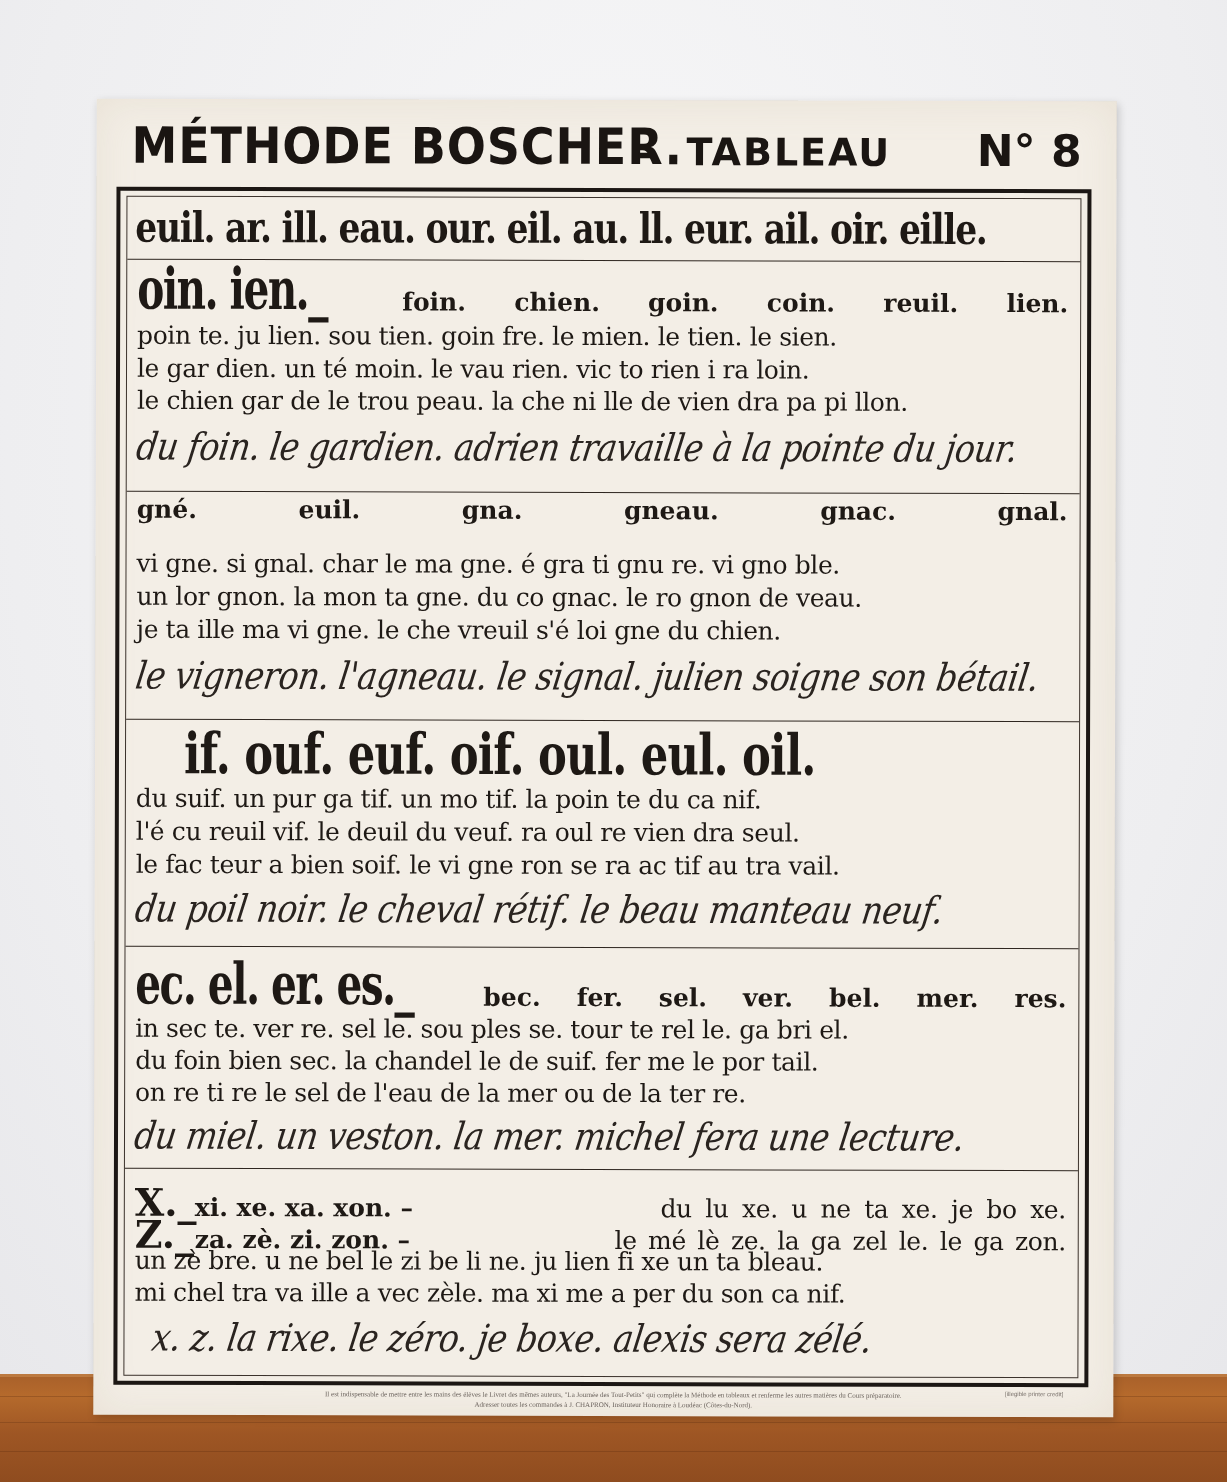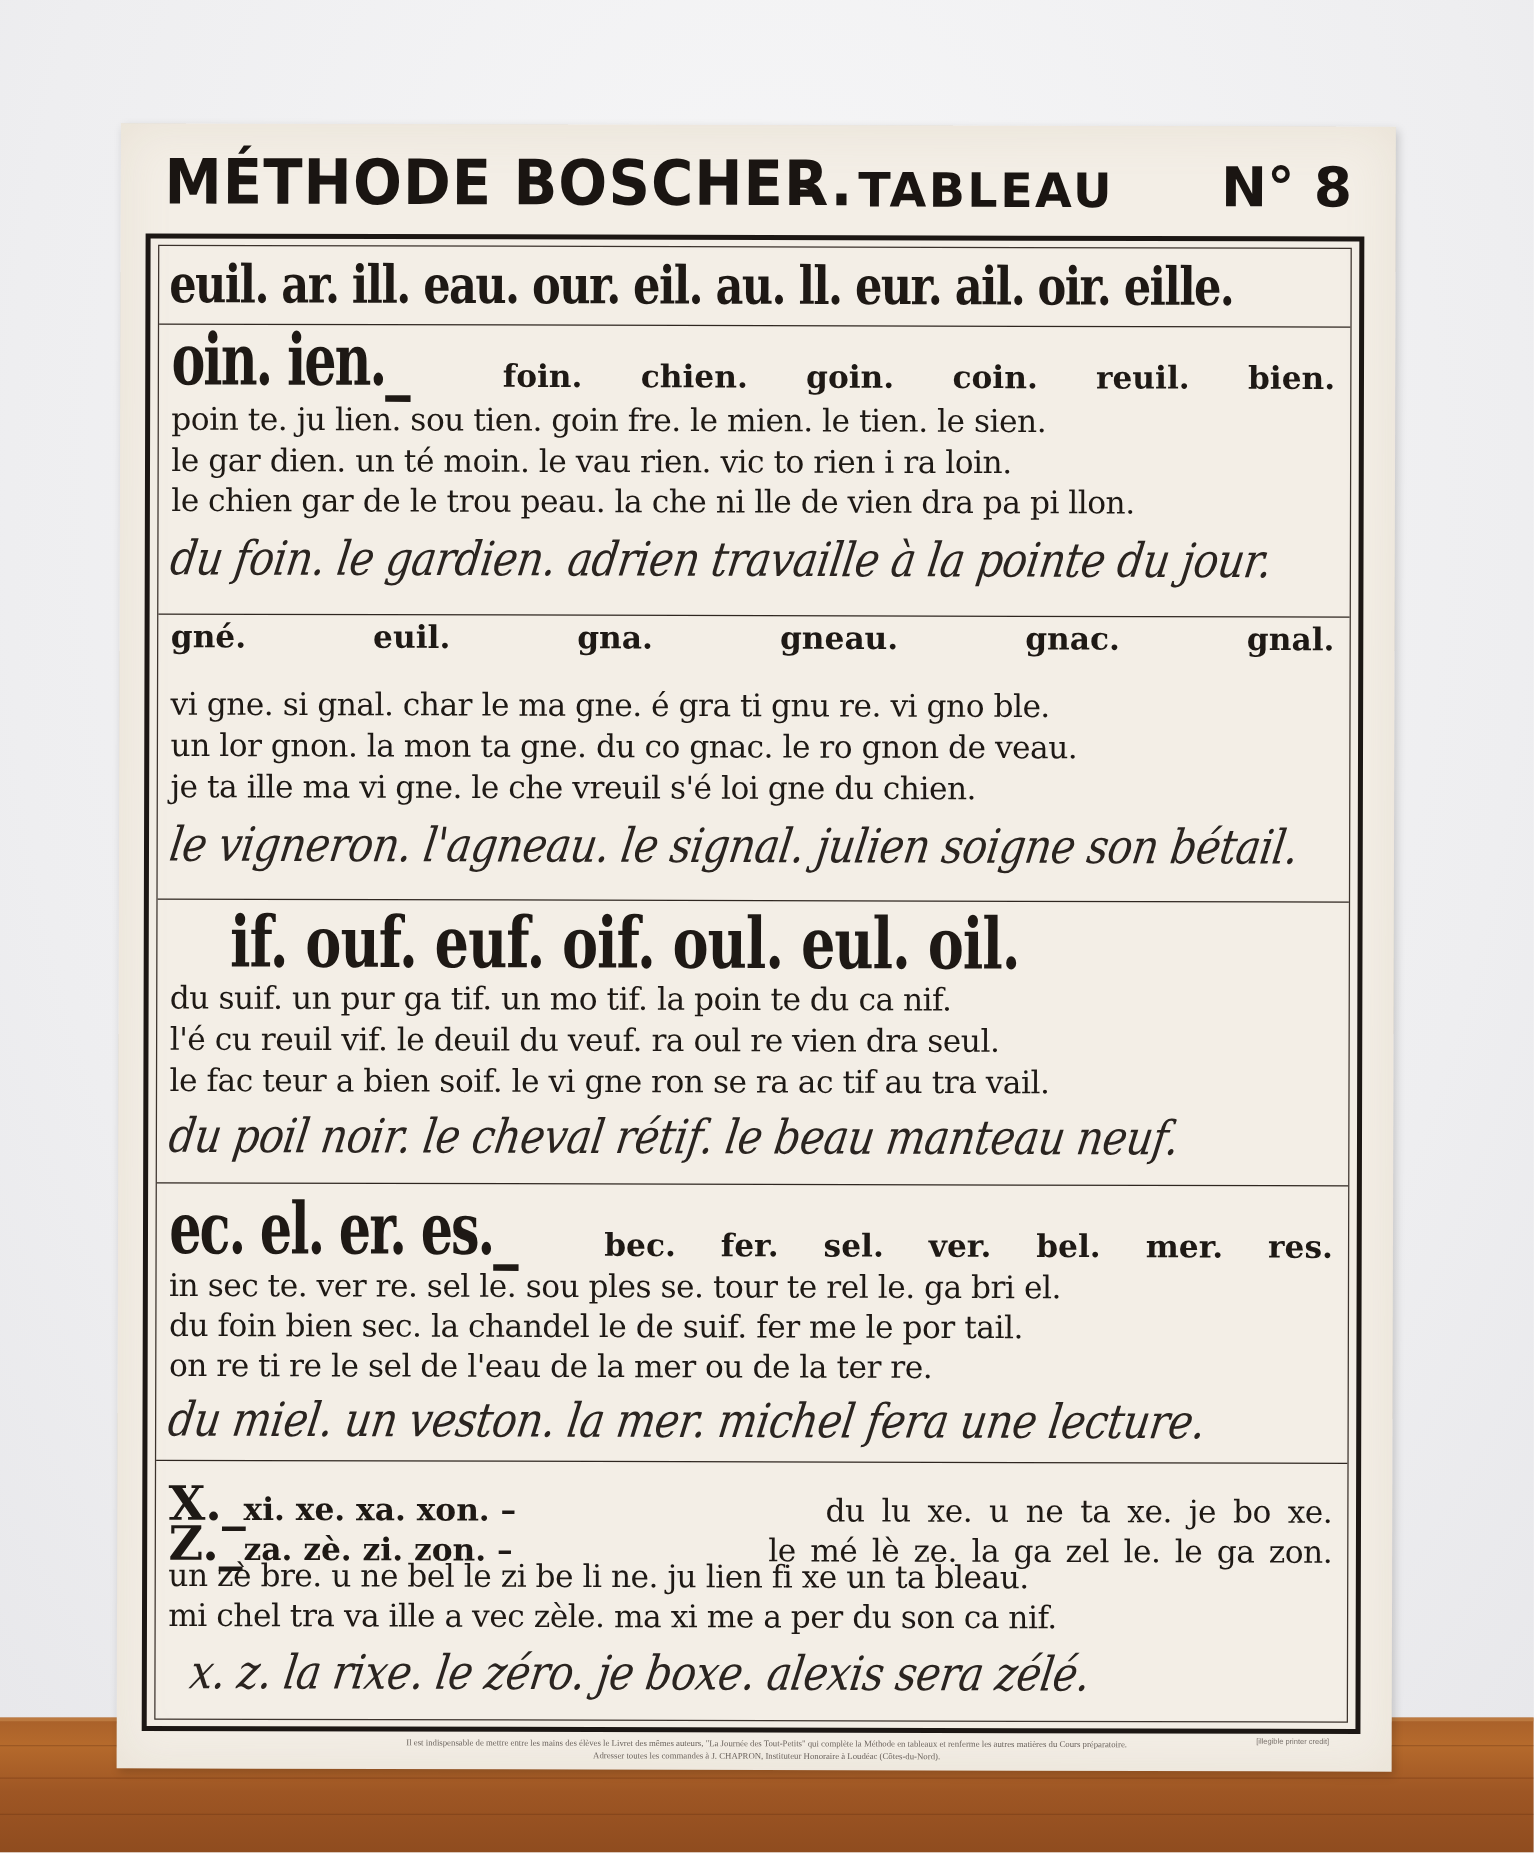"bien." span { text: bien -> lien }
